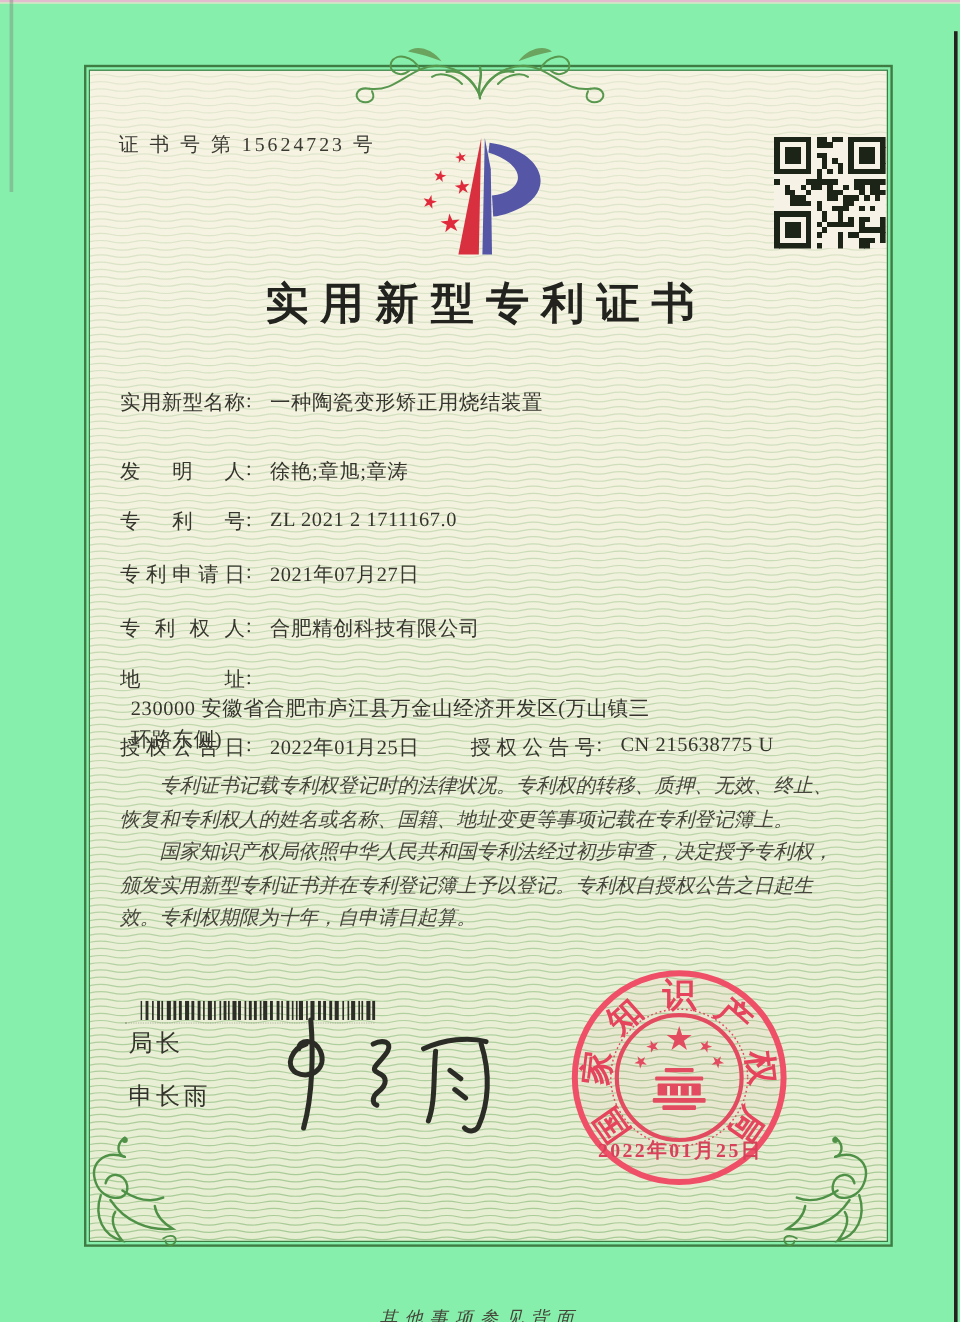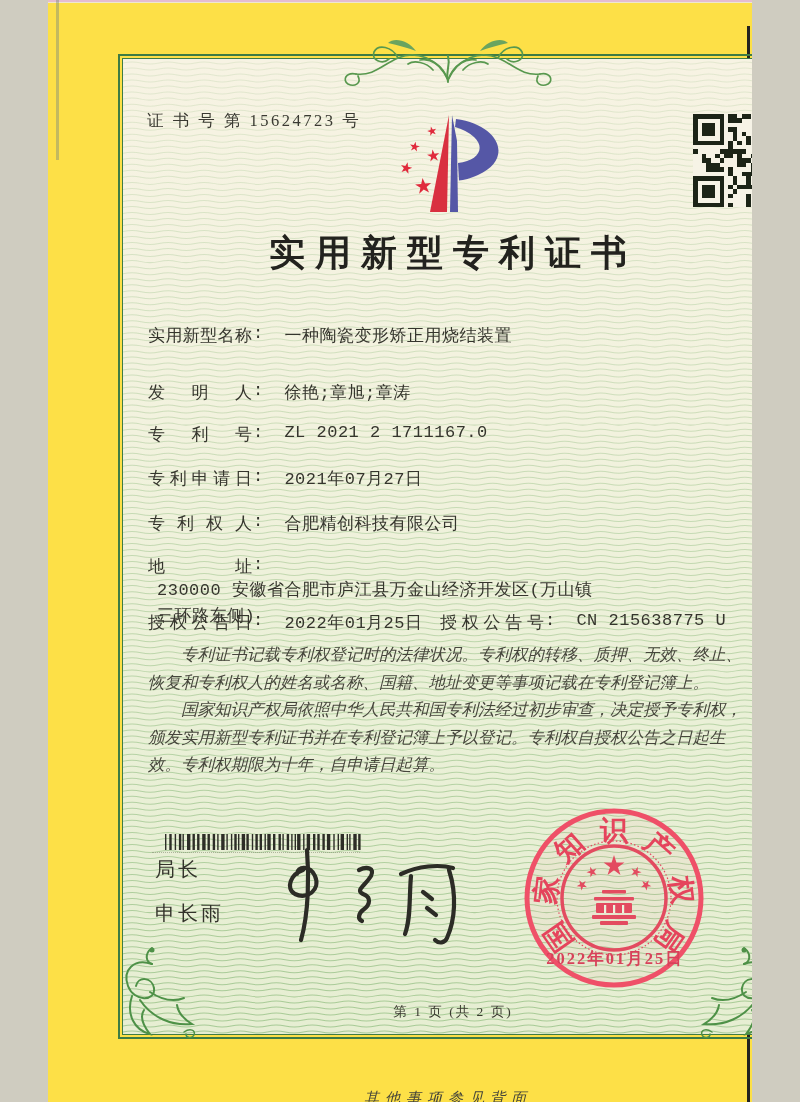"证 书 号 第 15624723" .page { background: #fde047 -> #86efac; width: 704px -> 800px }
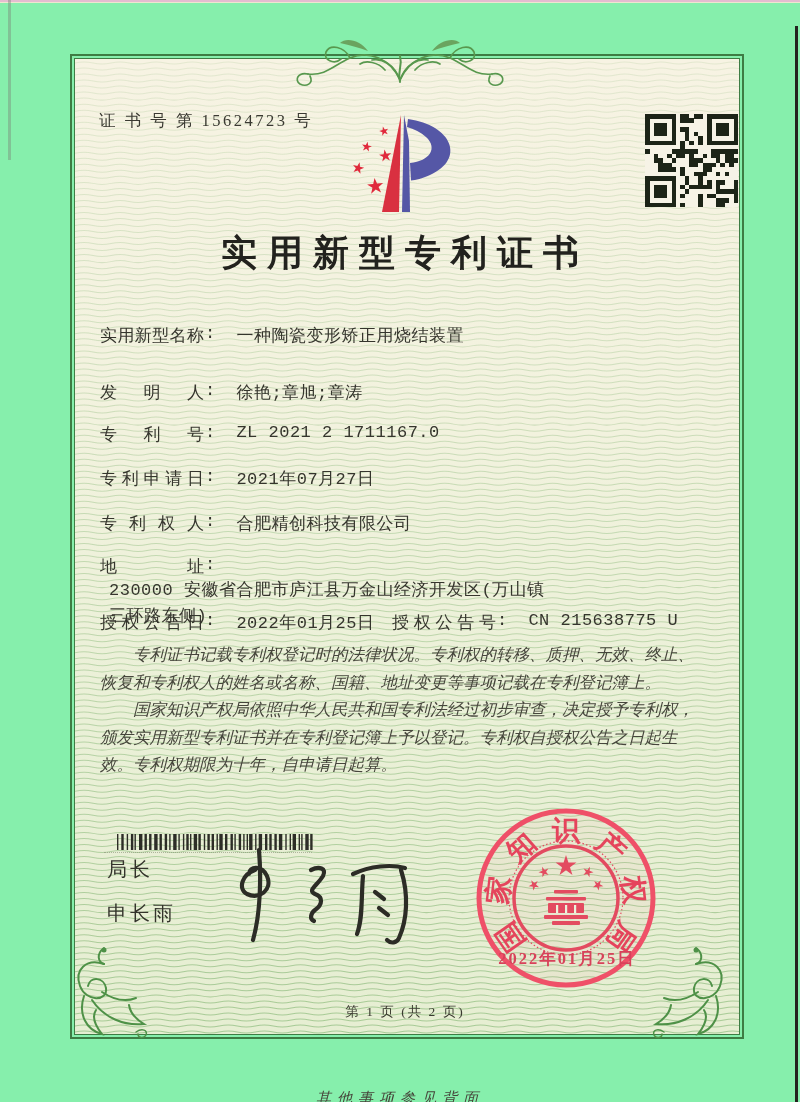"实用新型名称: 一种陶瓷变形矫正用烧结装置" .frow { font-family: Liberation Mono, monospace -> none }
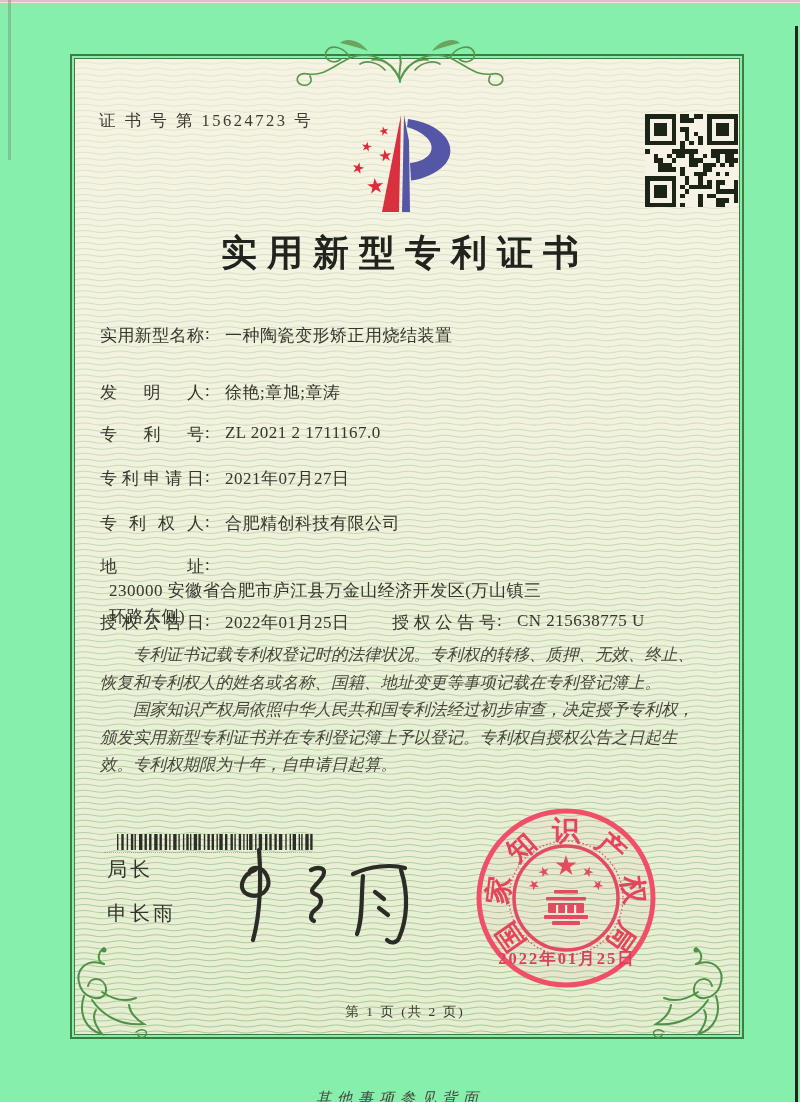"第 1 页 (共 2" div.pageno { html: <div>第 1 页 (共 2 页)</div> -> none }
